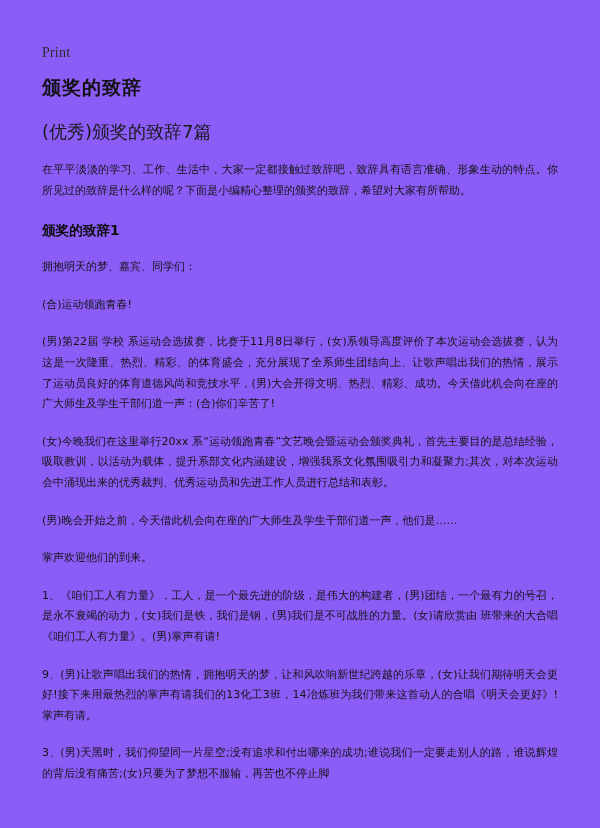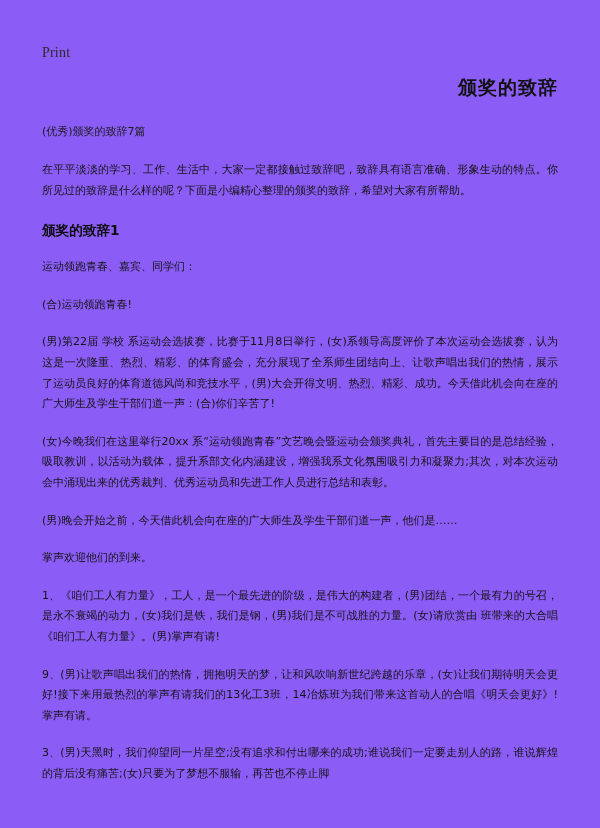"颁奖的致辞" .doc-title { text-align: right -> left }
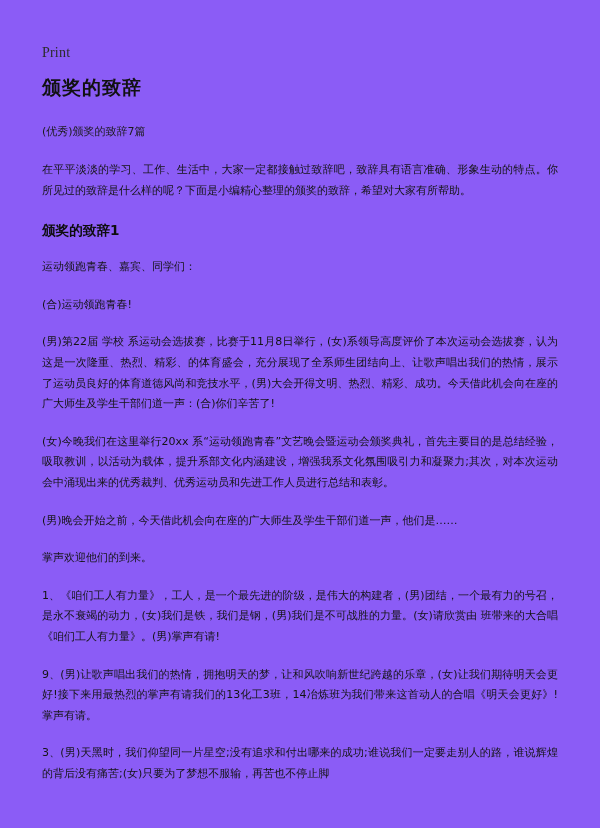"(优秀)颁奖的致辞7篇" .subtitle { font-size: 11px -> 18px }
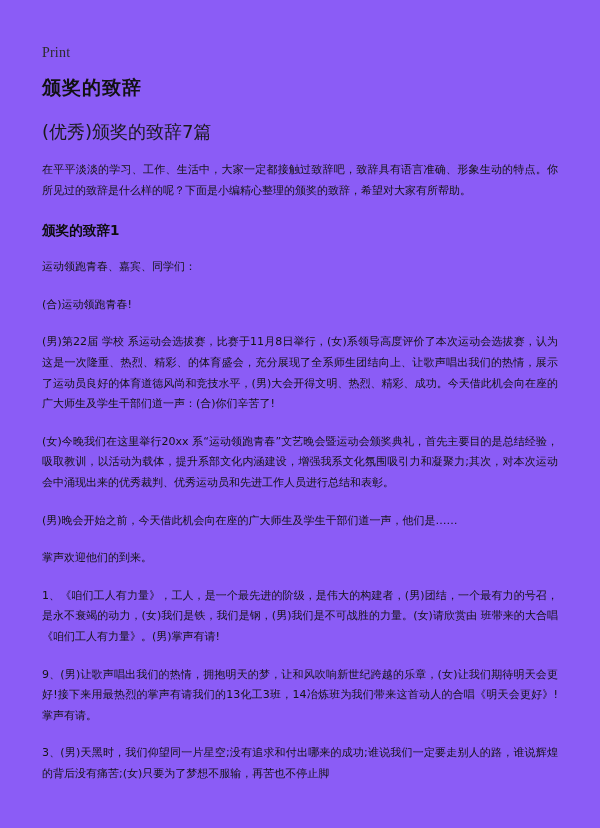"运动领跑青春、嘉宾、同学们：" p.para { text: 运动领跑青春 -> 拥抱明天的梦 }
